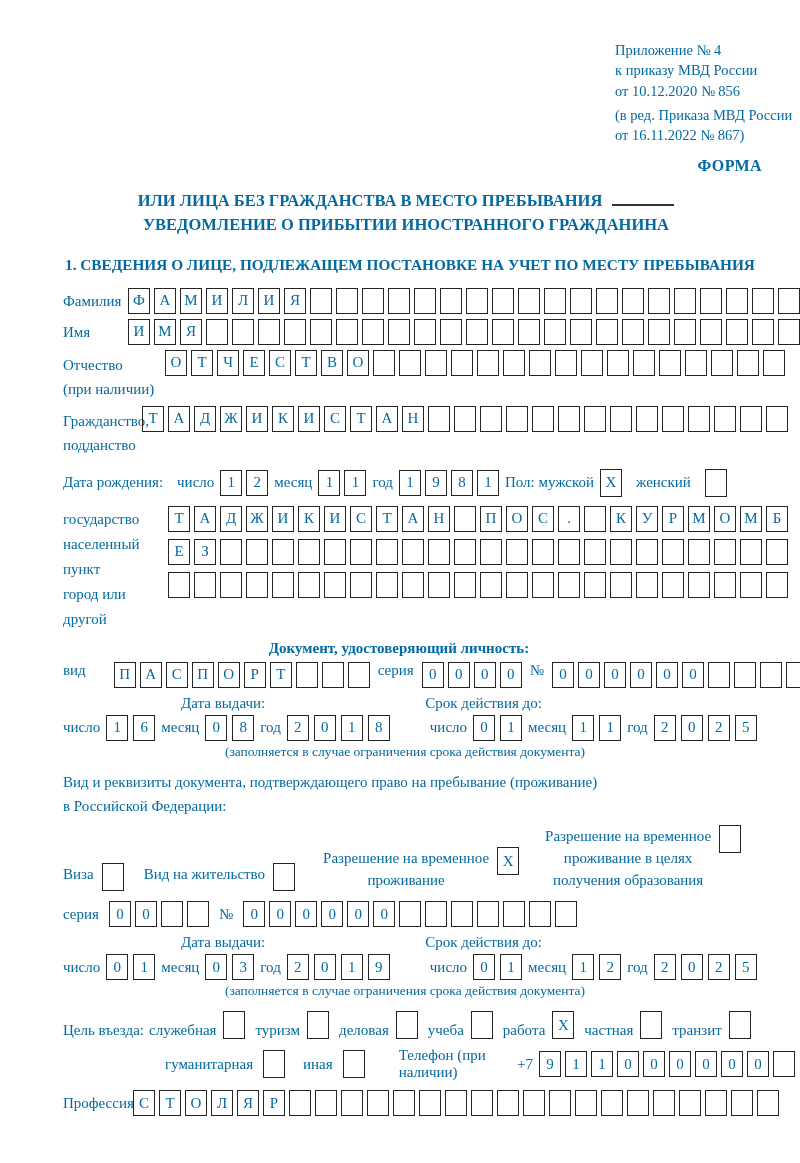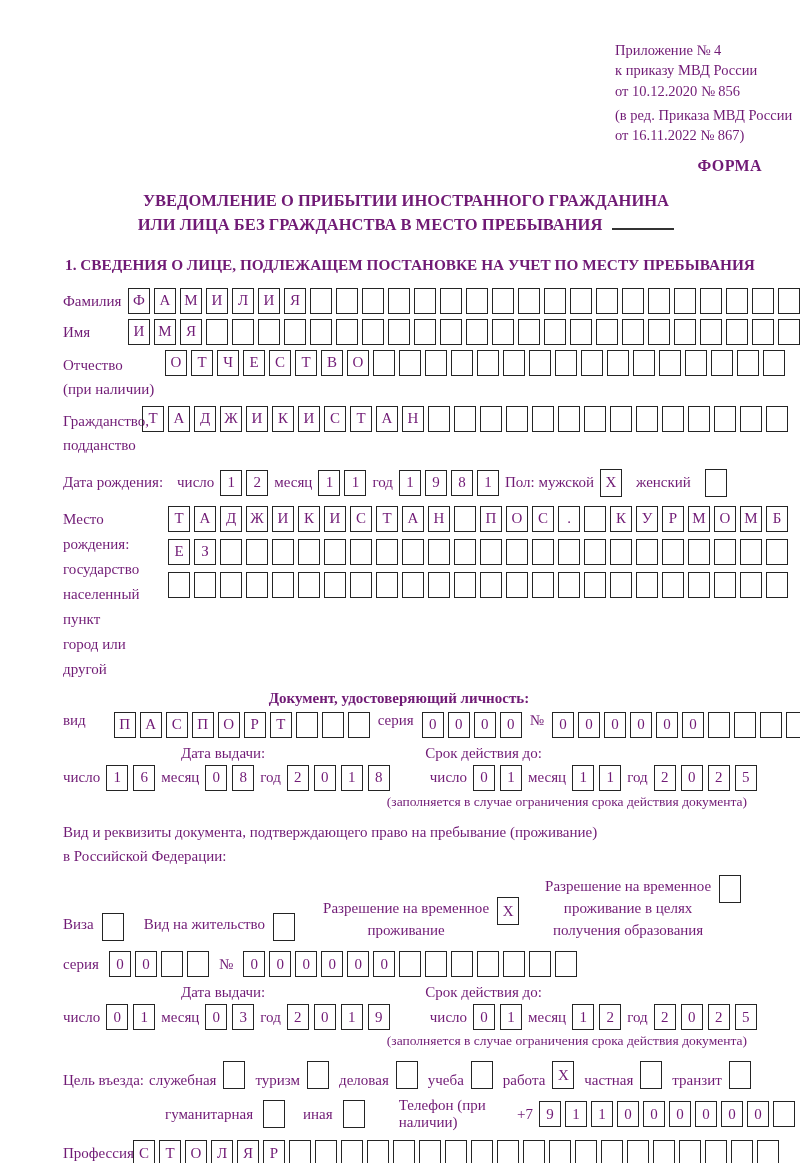"Приложение № 4" .page { color: #701a75 -> #0369a1 }
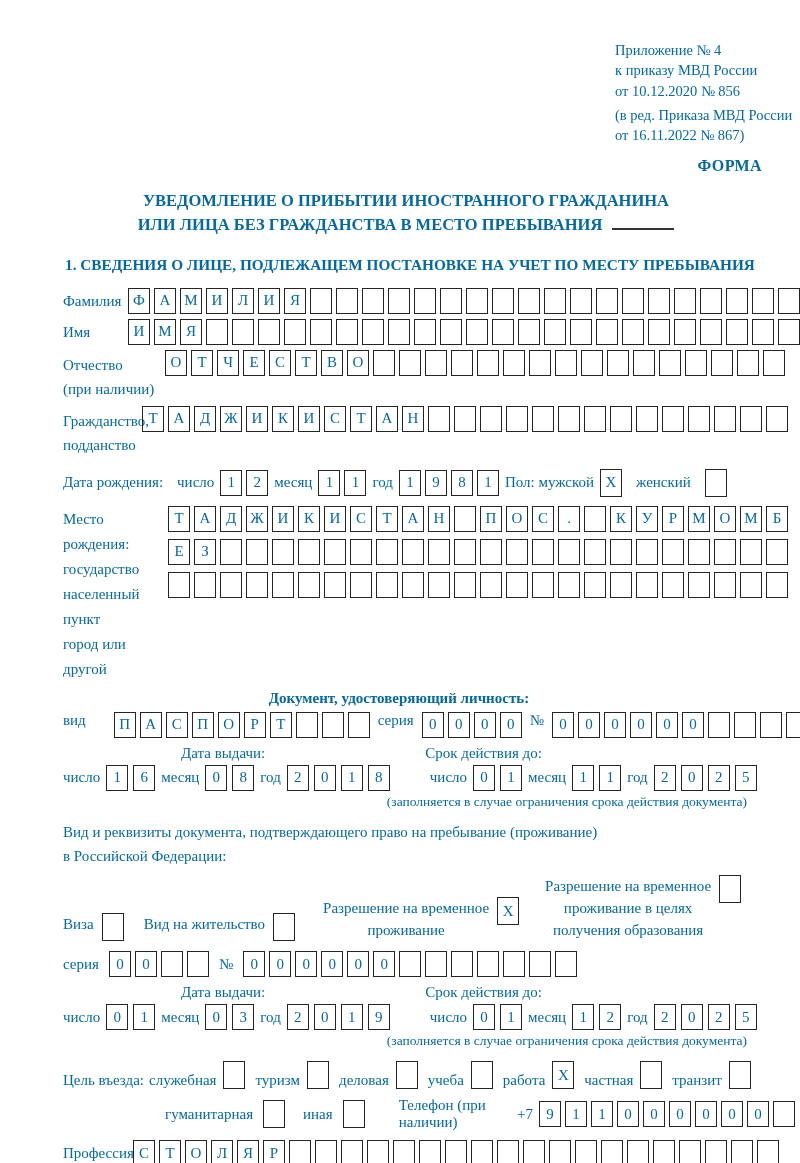"УВЕДОМЛЕНИЕ О ПРИБЫТИИ ИНОСТРАННОГО" div { order: before "ИЛИ ЛИЦА БЕЗ ГРАЖДАНСТВА В" -> after "ИЛИ ЛИЦА БЕЗ ГРАЖДАНСТВА В" }
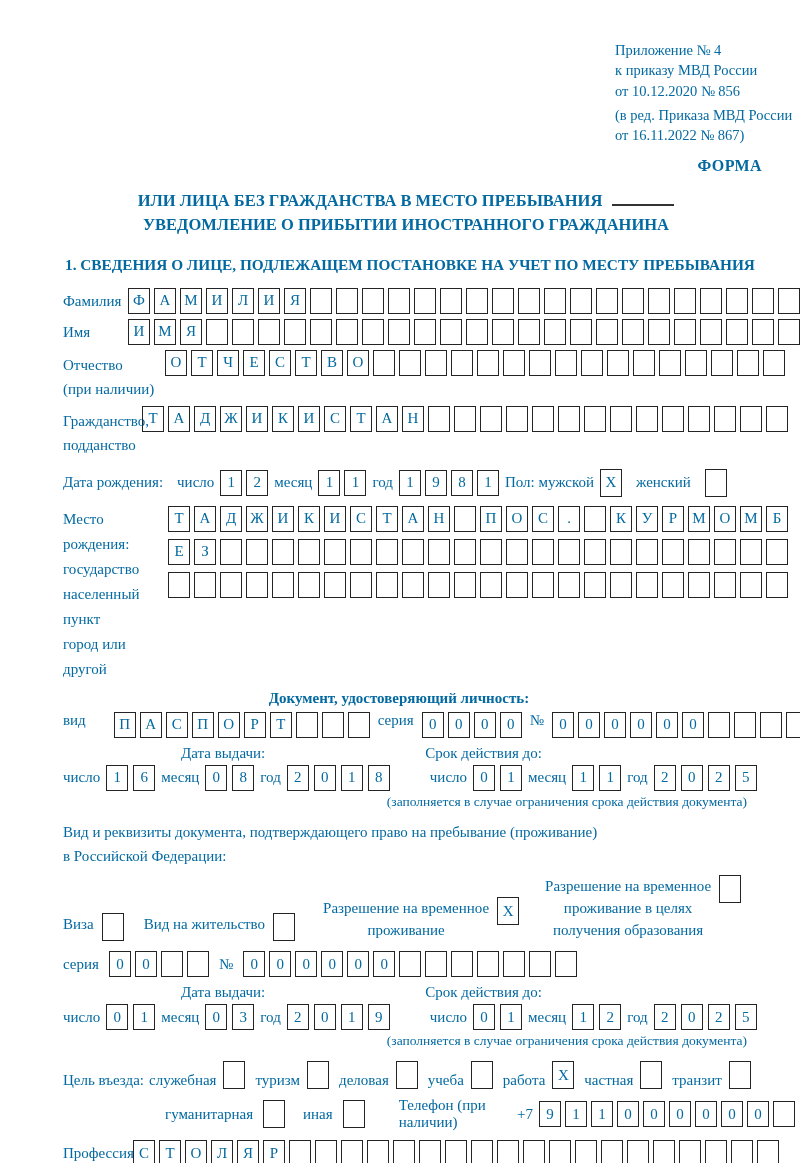"Место рождения:" div { html: <div>Место рождения:</div> -> none }
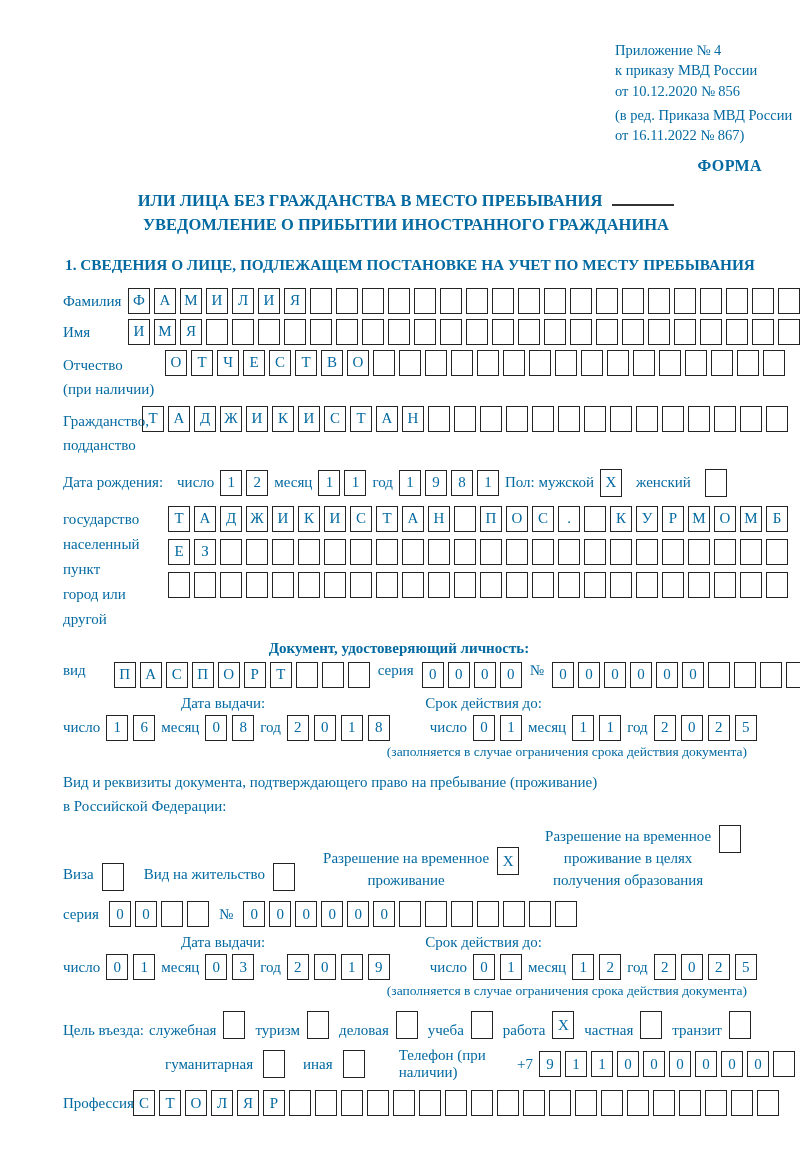"(заполняется в случае ограничения срока" .note-right { text-align: right -> center }
